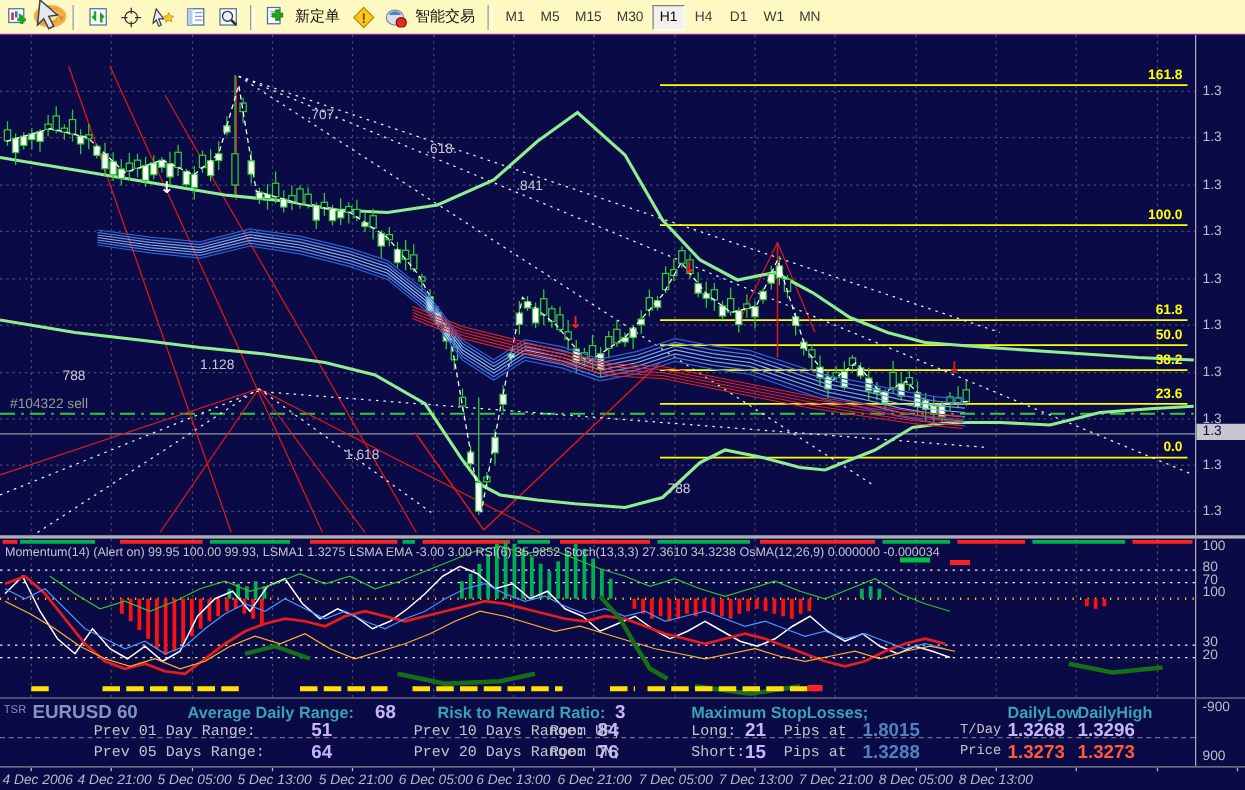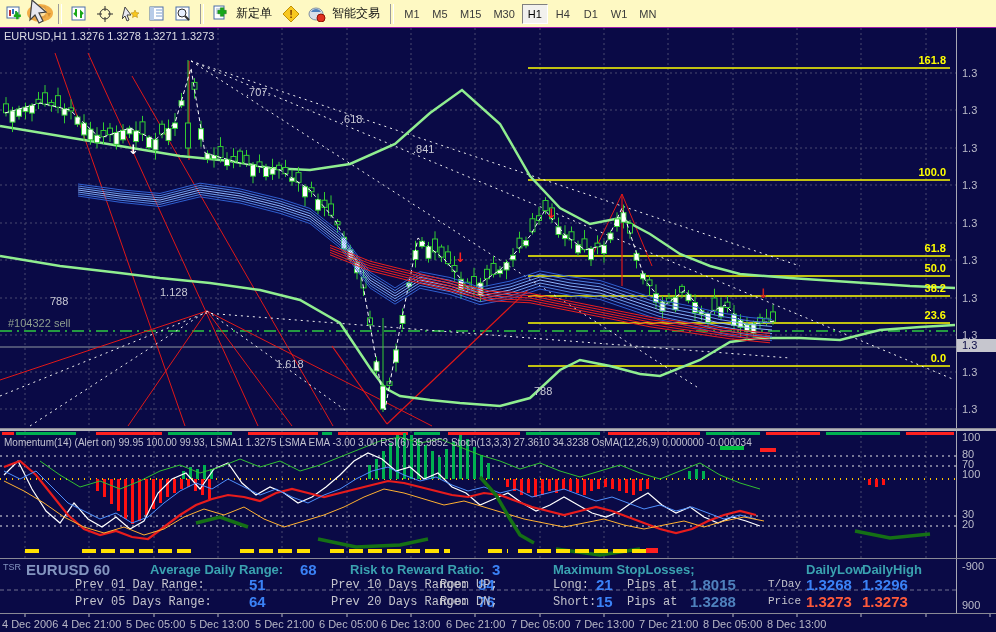"EURUSD,H1 1.3276 1.3278 1.3271 1.3273" div.chart-title { html: <div>EURUSD,H1 1.3276 1.3278 1.3271 1.3273</div> -> none }
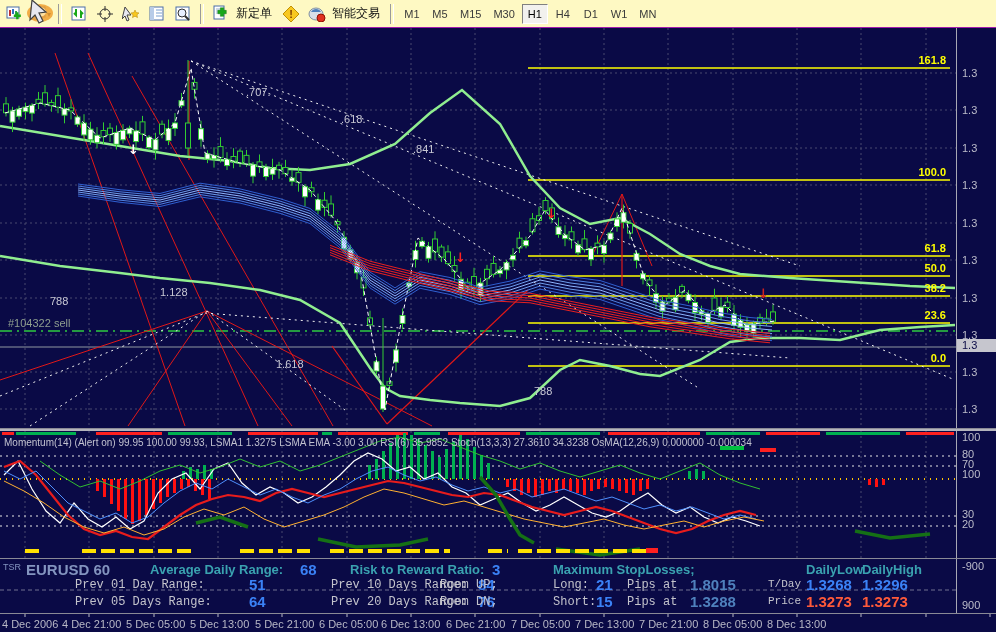"68" .val-orange { color: #3b82f6 -> #c4b5fd }
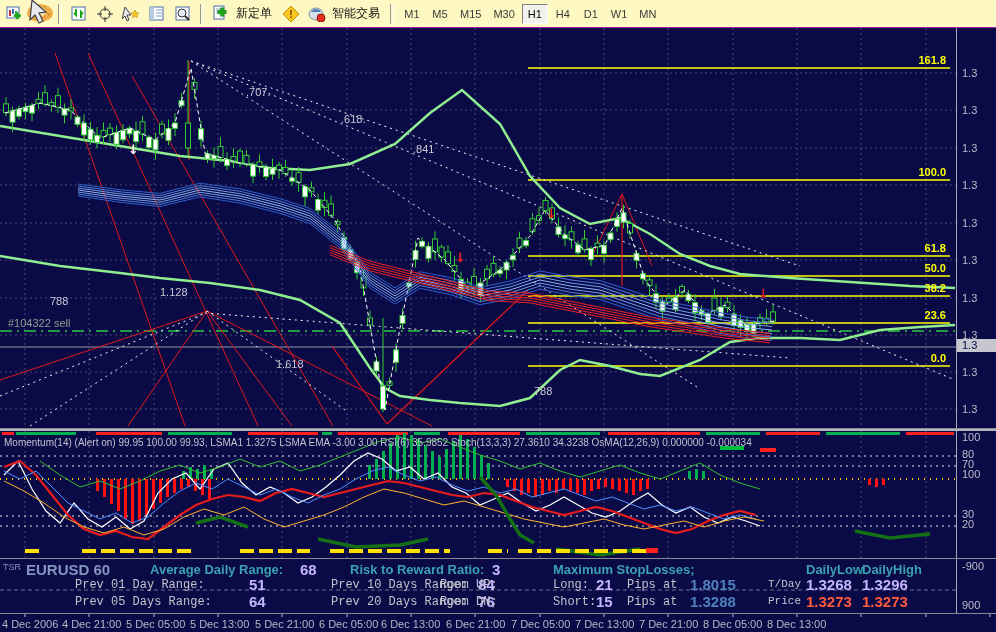"4 Dec 2006" .time-axis span { font-style: none -> italic }
